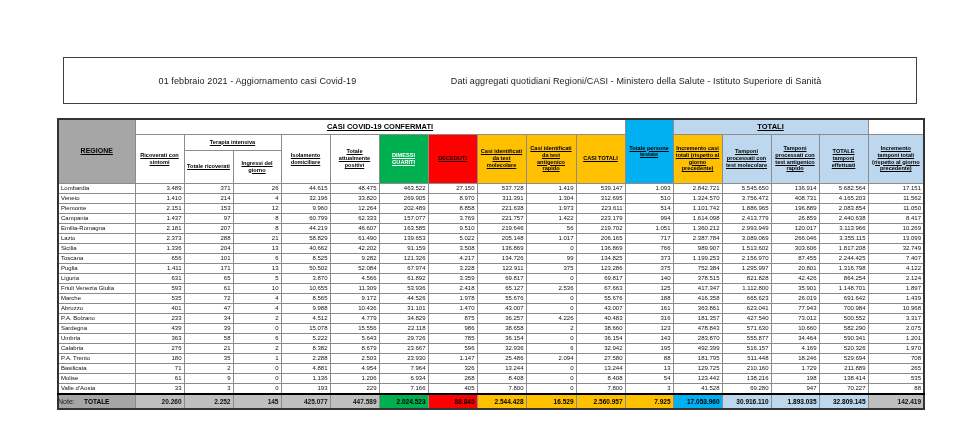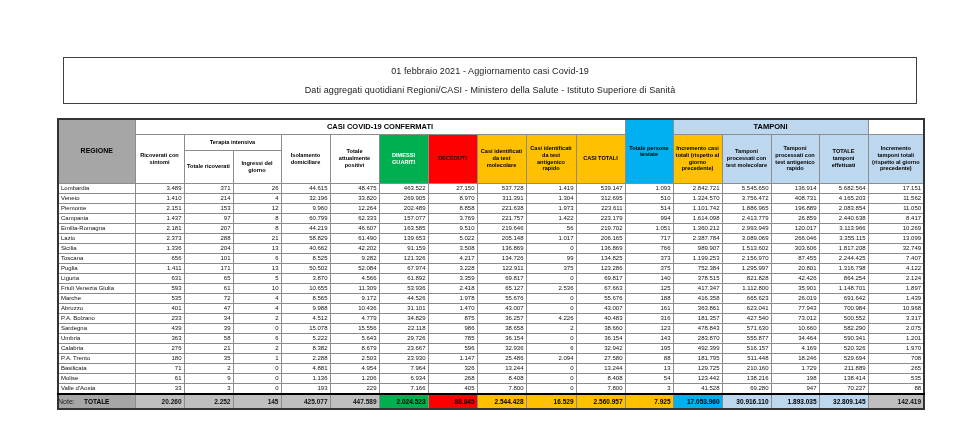"01 febbraio 2021 - Aggiornamento" .title-box { flex-direction: column -> row }
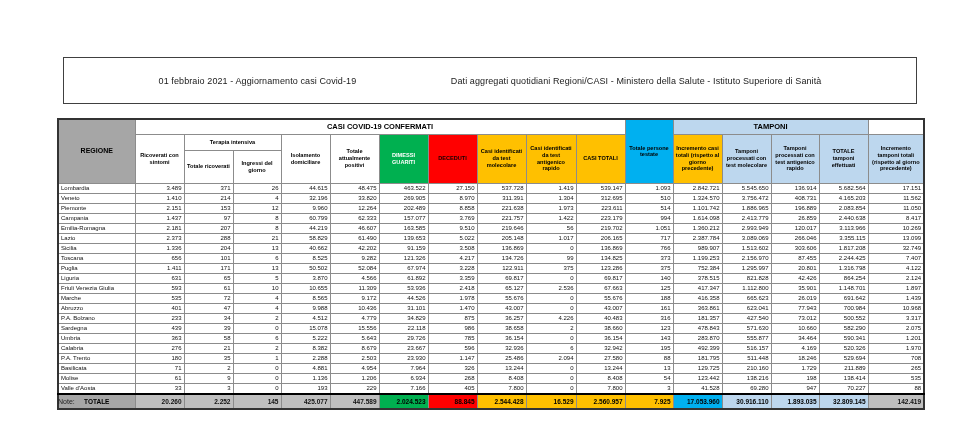"CASI COVID-19 CONFERMATI" thead th { text-decoration: none -> underline }
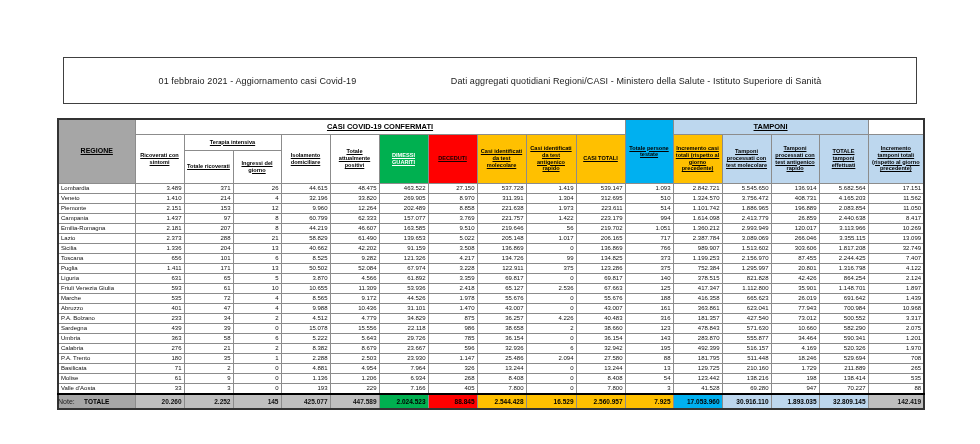"TAMPONI" th.band { text: TAMPONI -> TOTALI }
